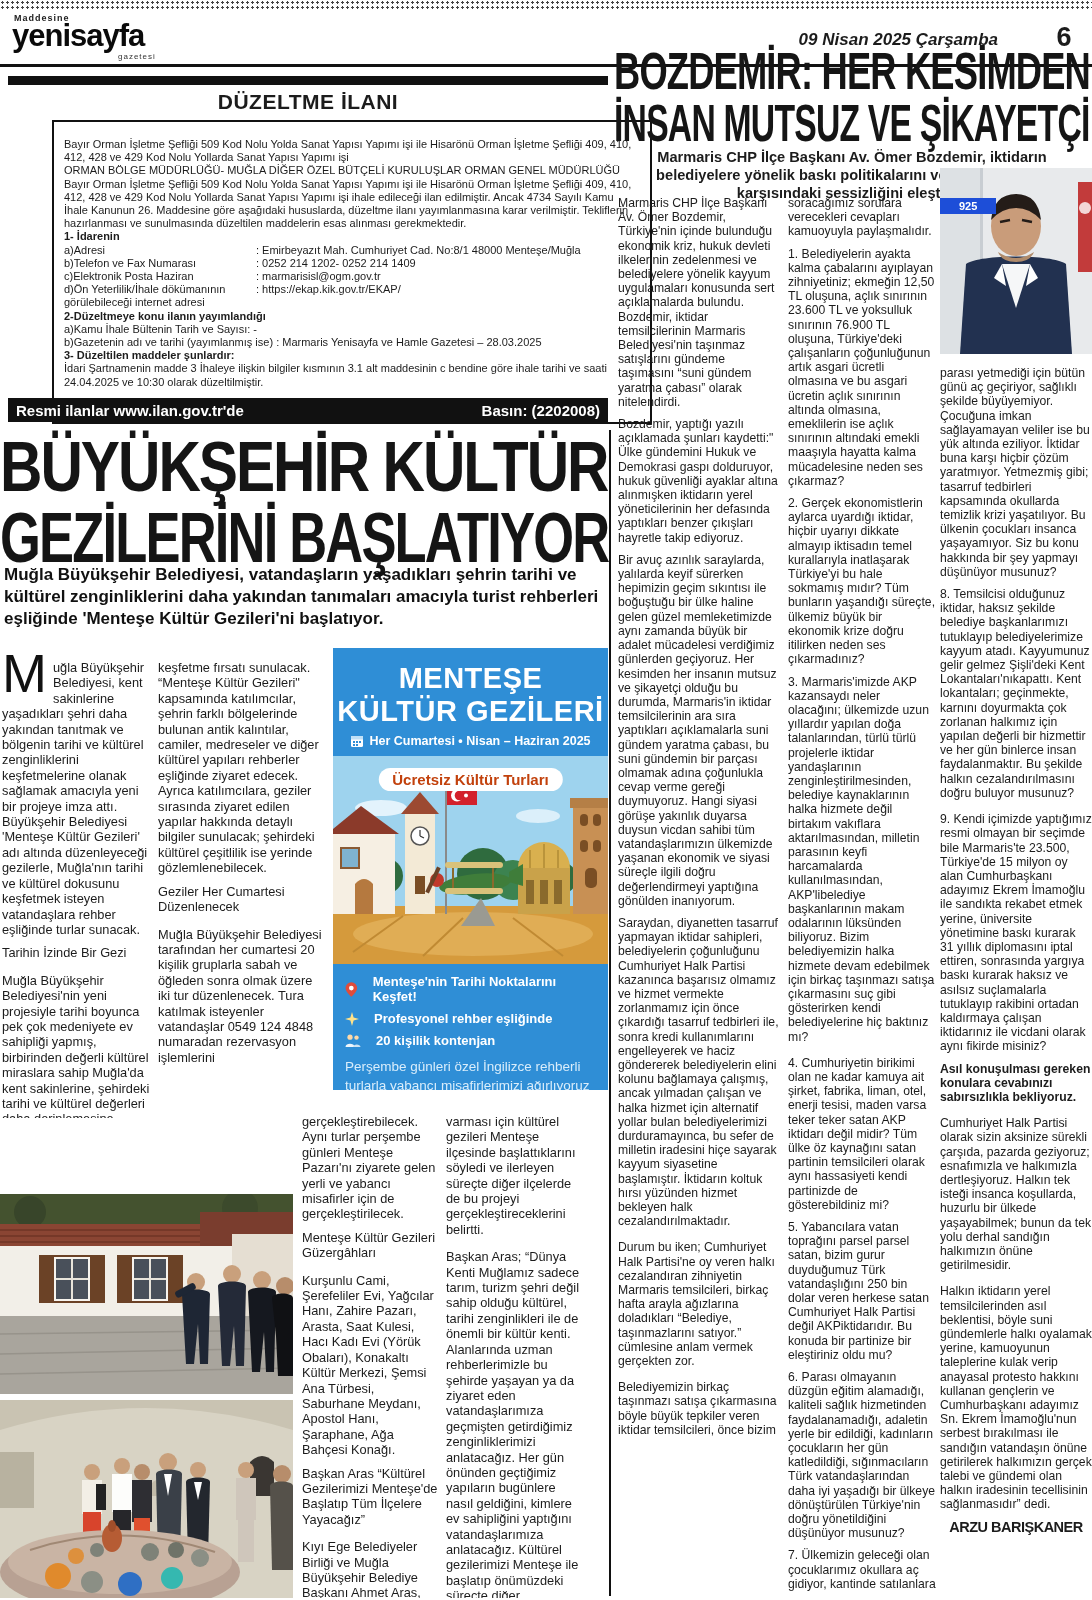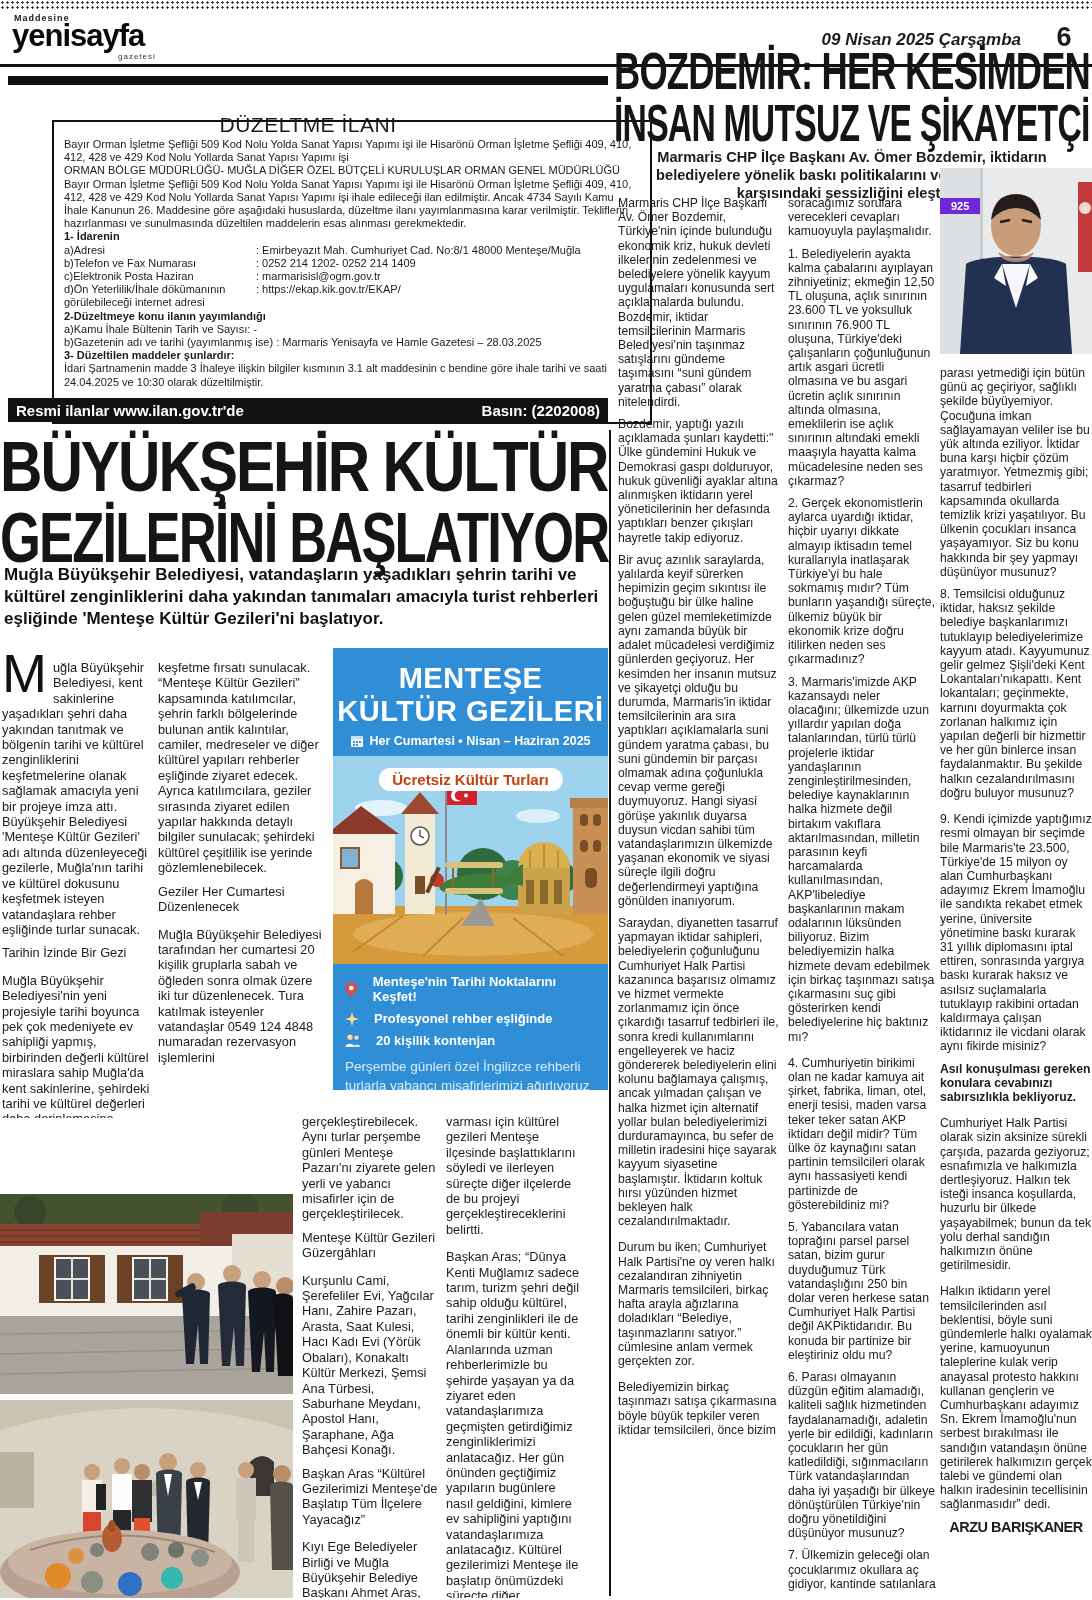"09 Nisan 2025 Çarşamba" .hdr-date { left: 781px -> 758px }
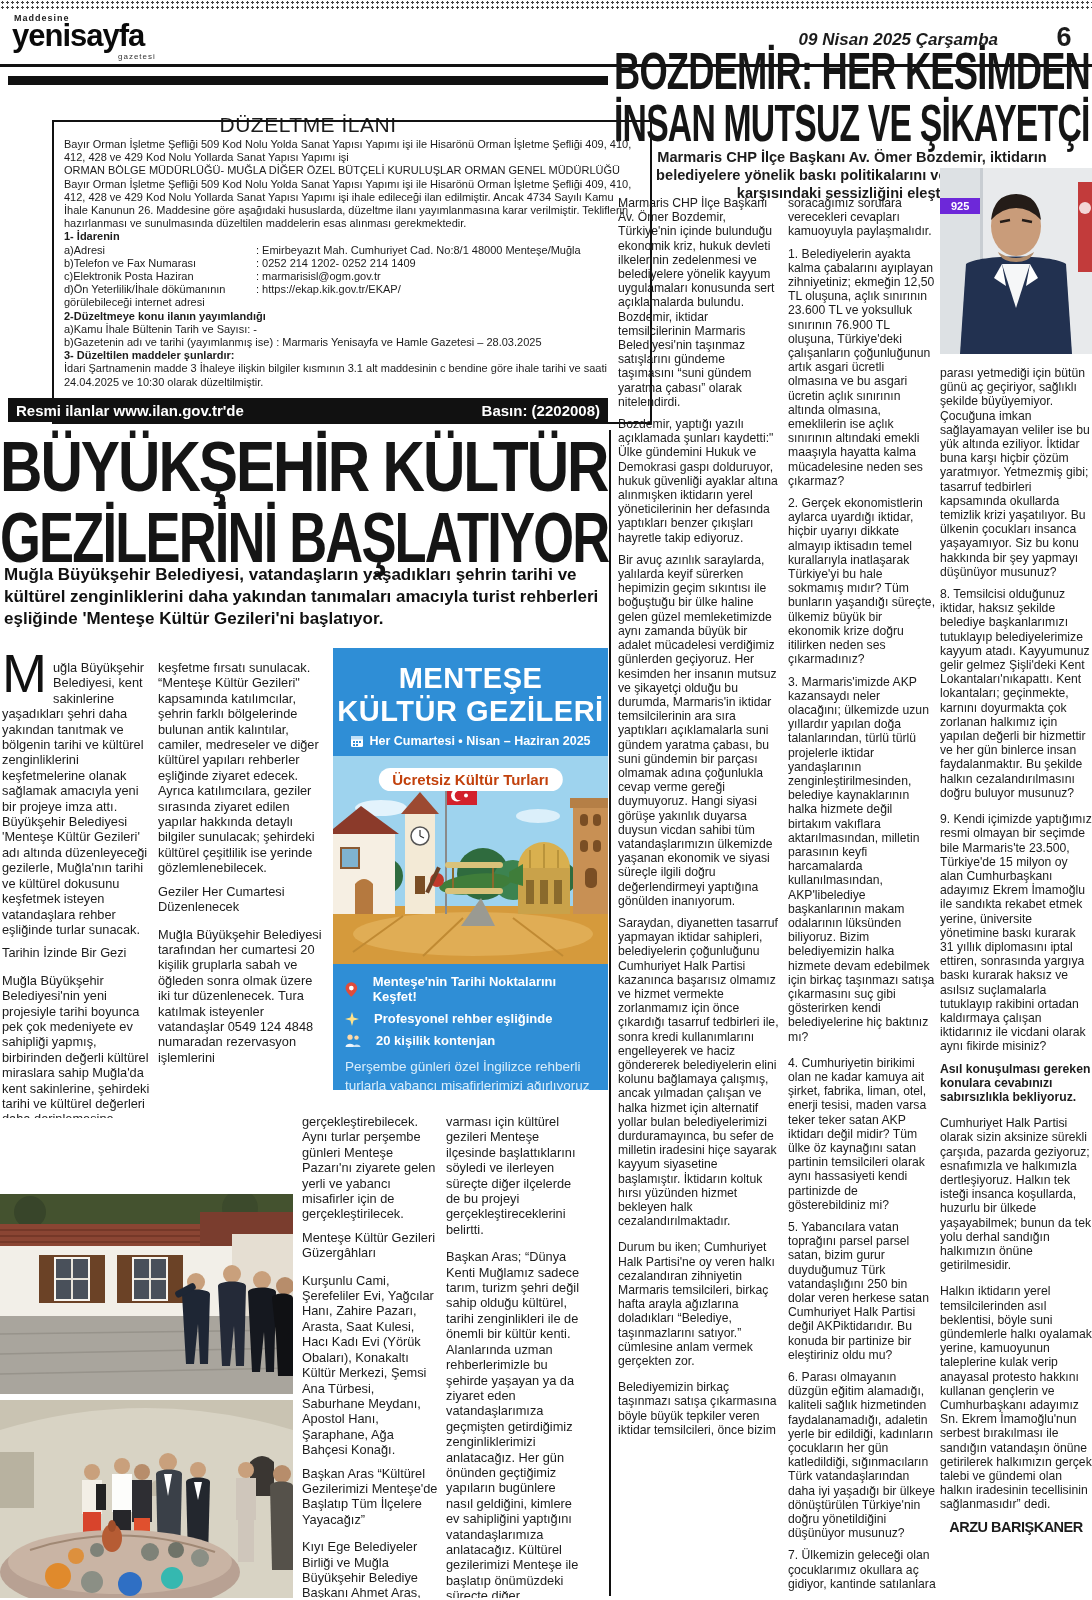"DÜZELTME İLANI" .dz-title { font-weight: normal -> bold; margin-top: 23px -> none }
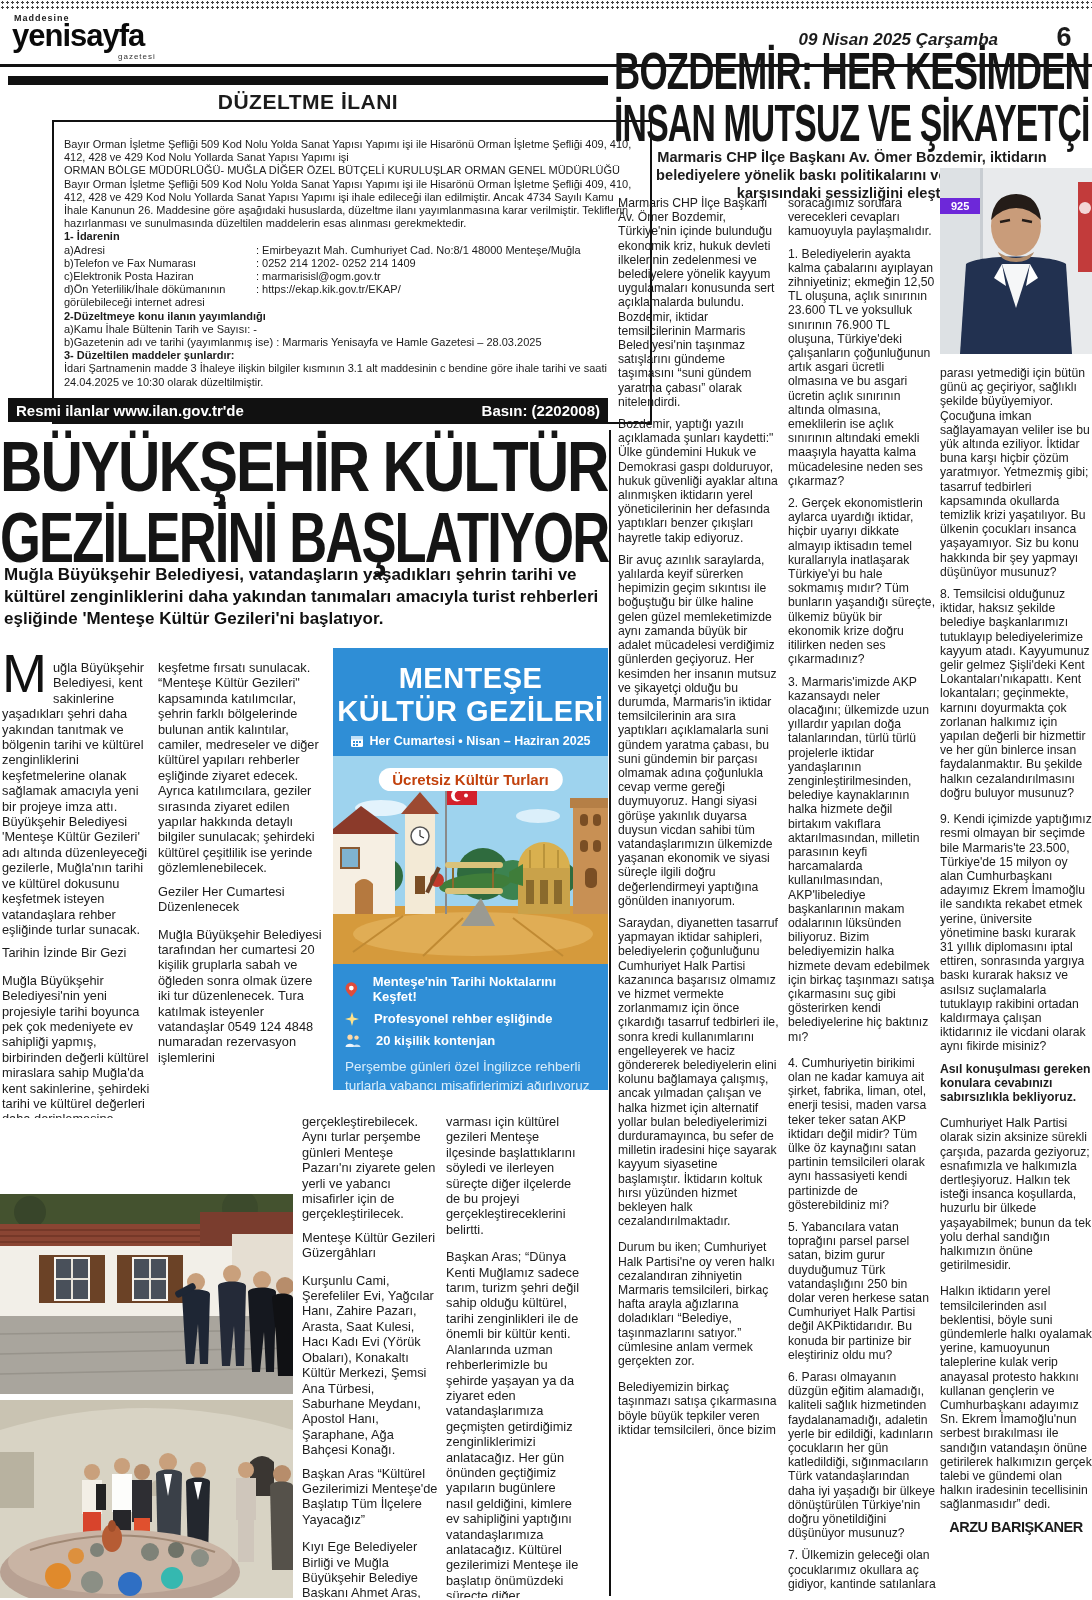"925" .photo-tag { background: #6d28d9 -> #1d4ed8; padding: 1px 11px -> 1px 19px }
